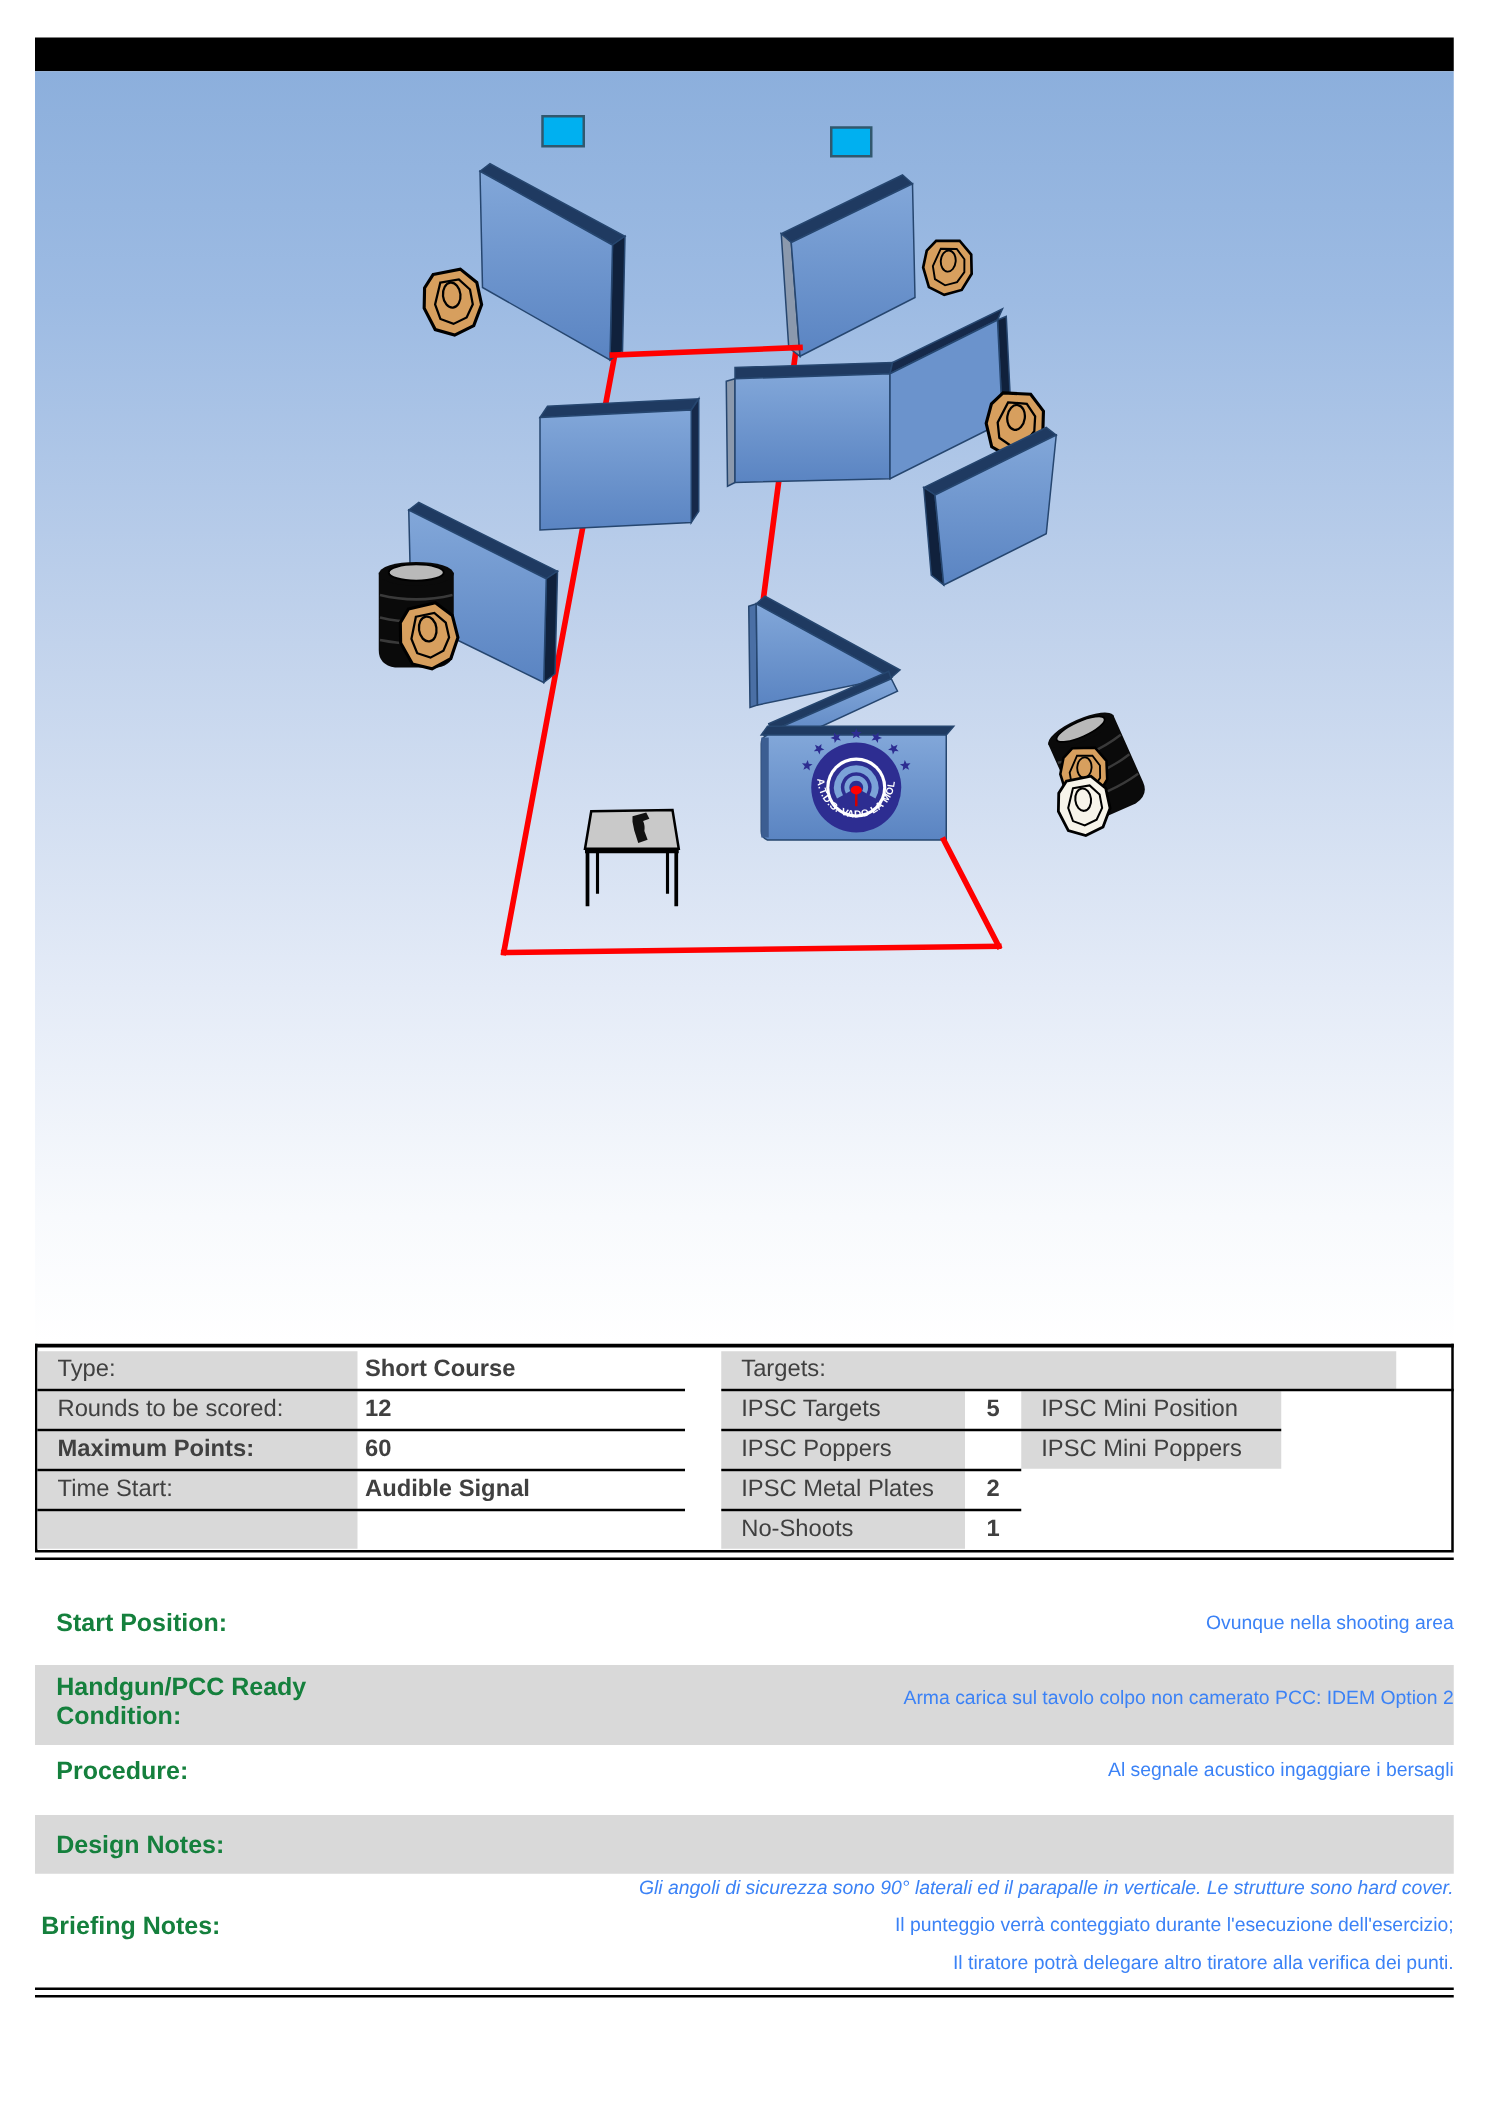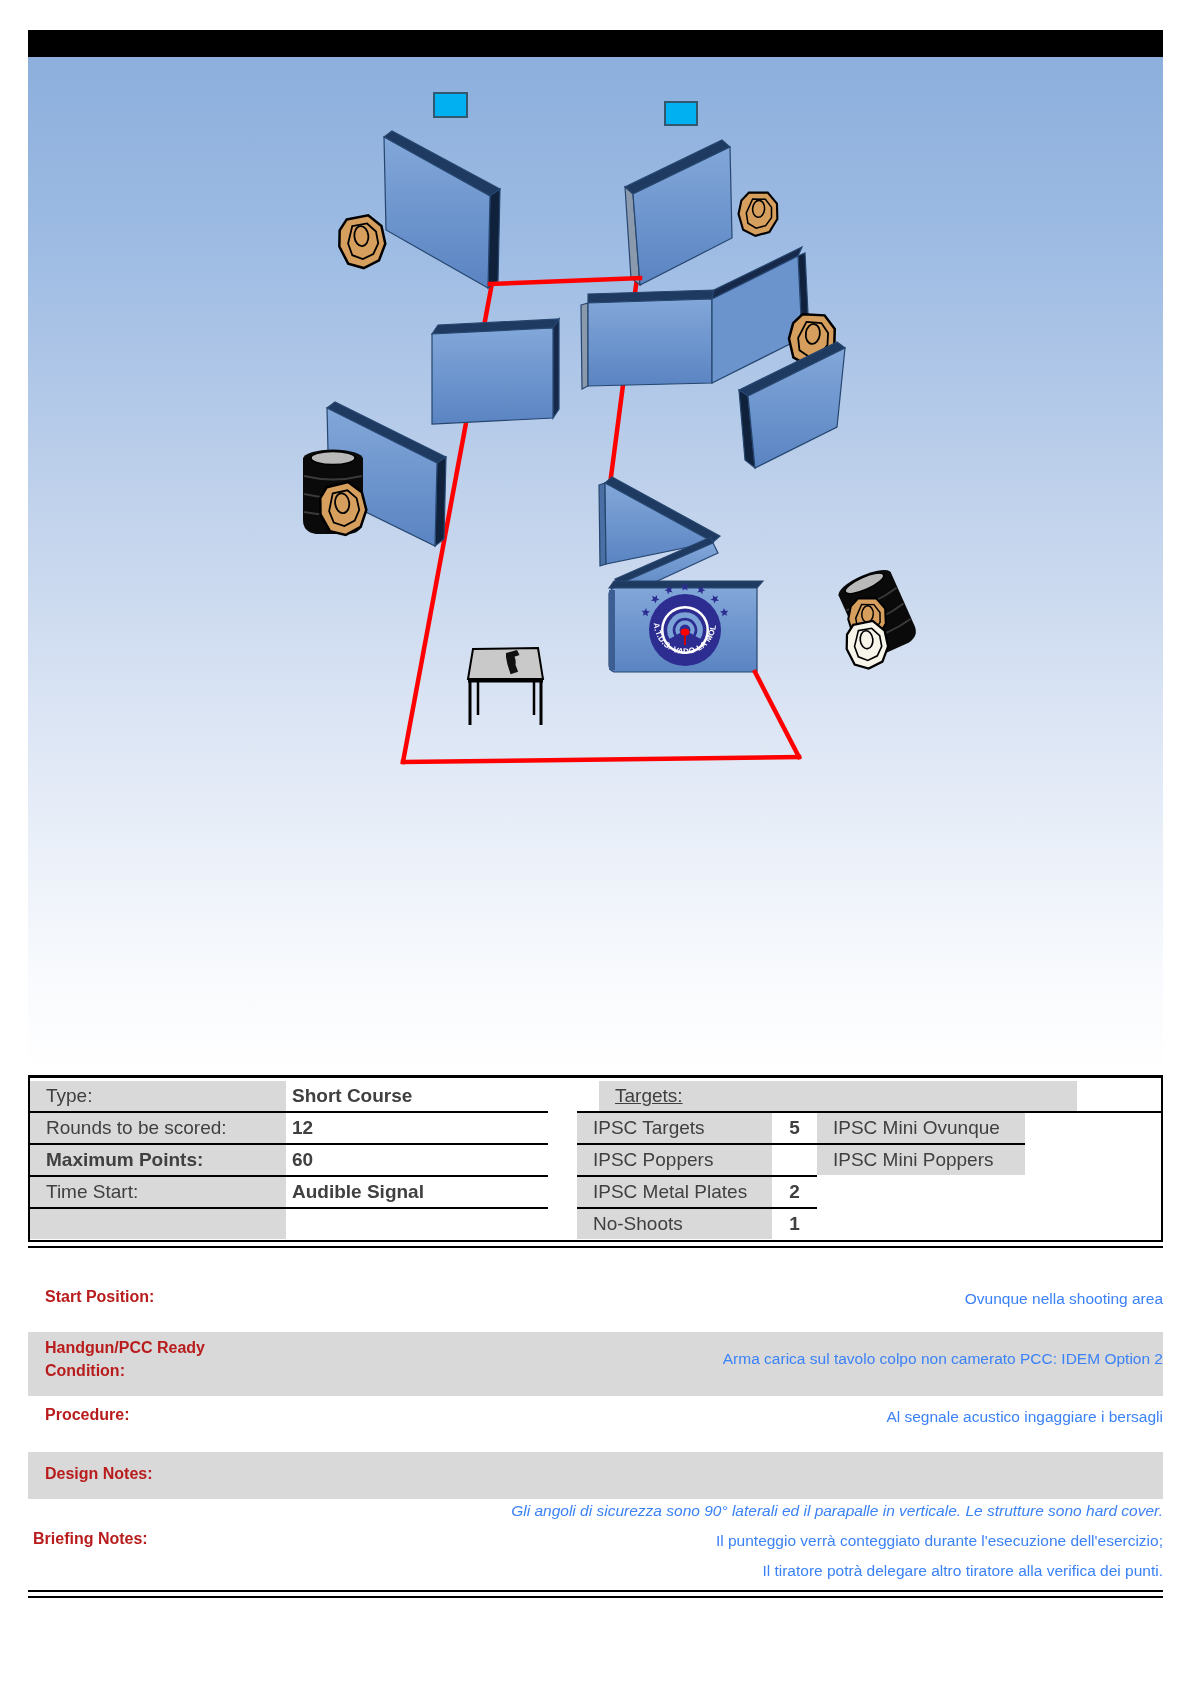"Targets:" div.cell { left: 569px -> 547px; text-decoration: underline -> none; width: 478px -> 540px }
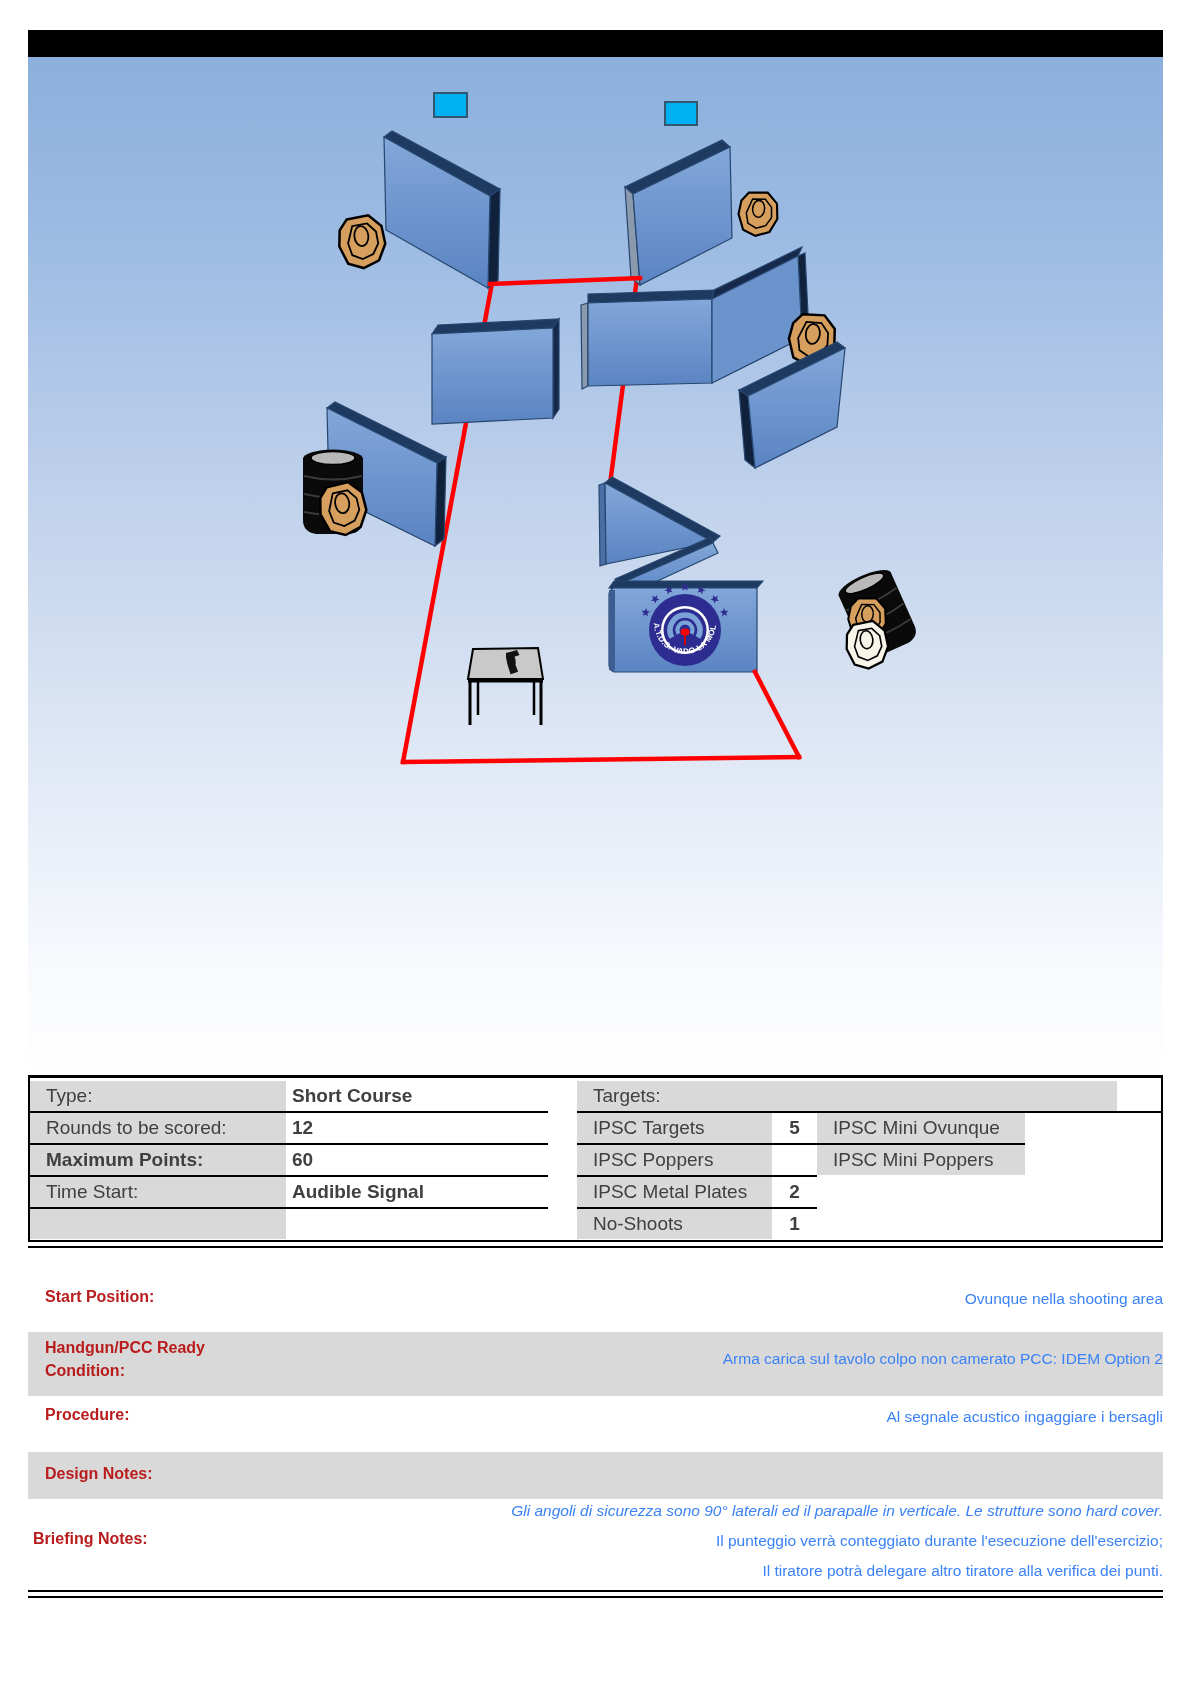"IPSC Mini Ovunque" div.cell { text: Ovunque -> Position }
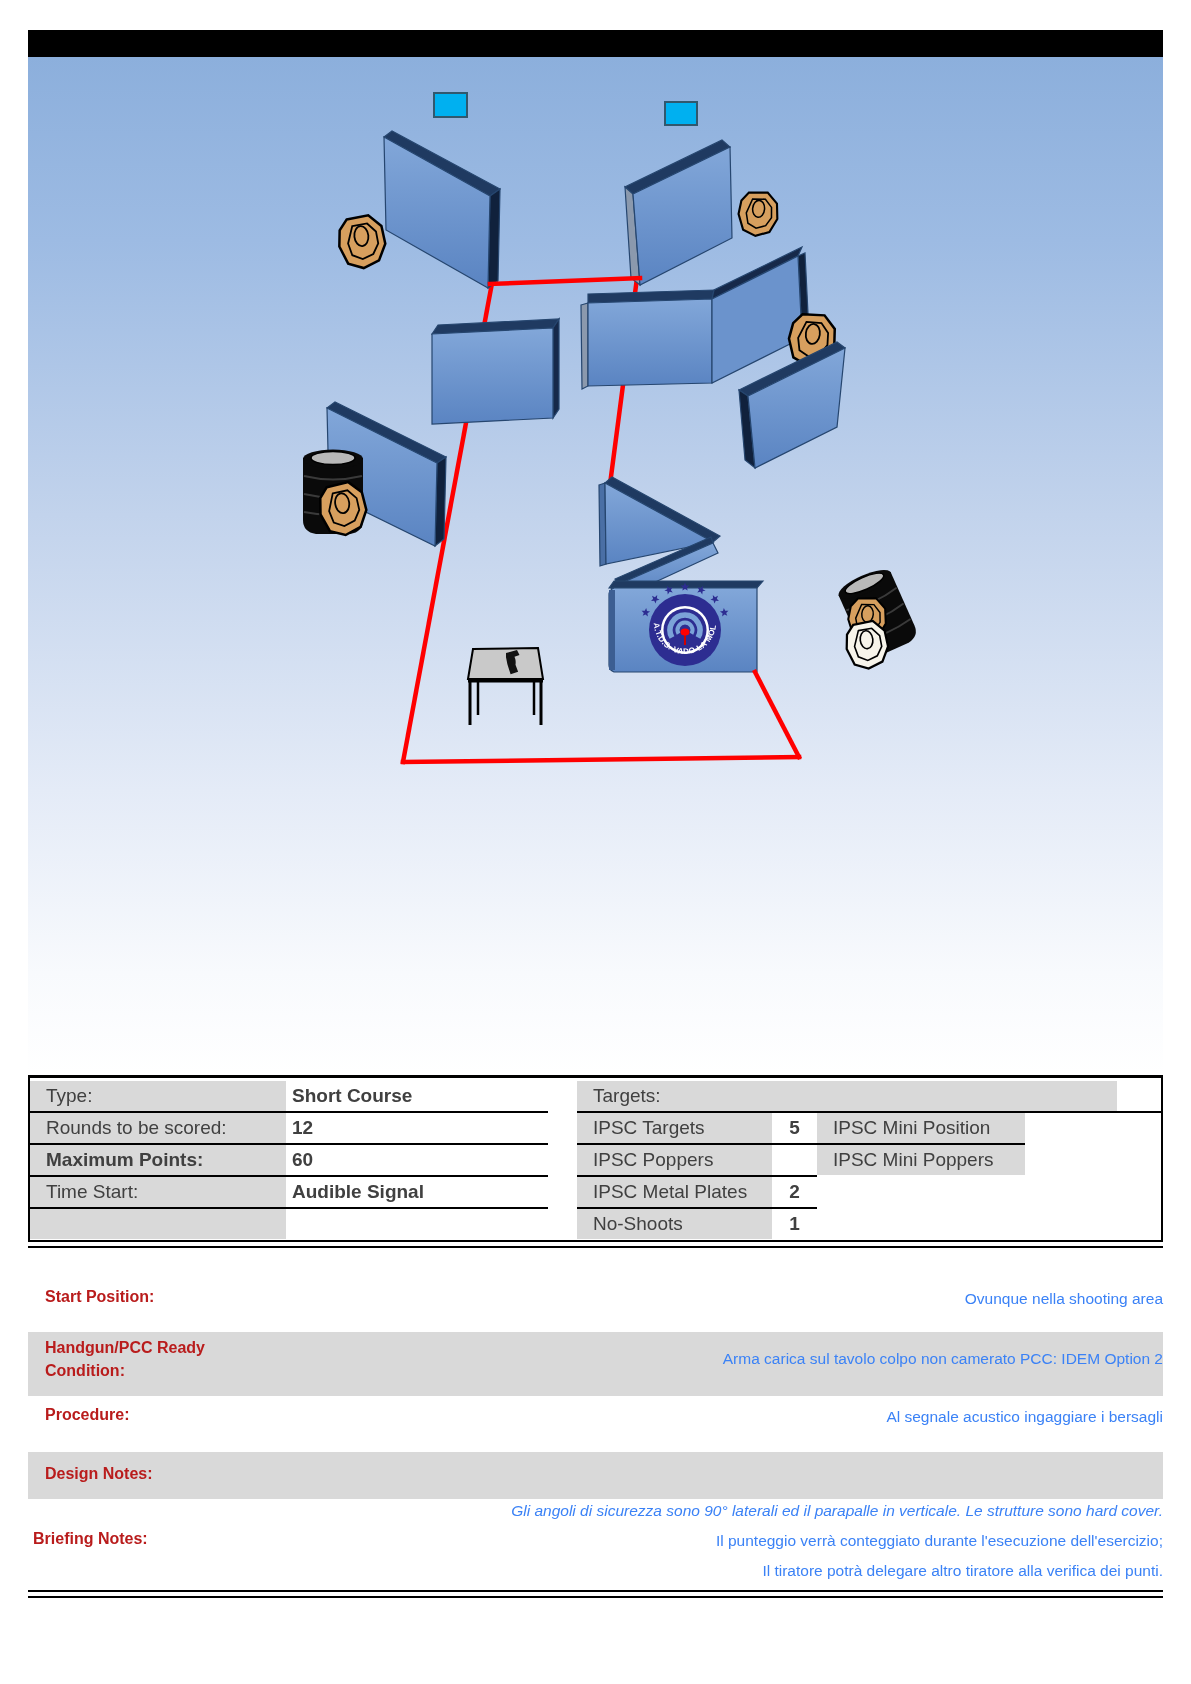"Start Position:" .sec-label { color: #b91c1c -> #15803d; font-size: 16px -> 20px }
